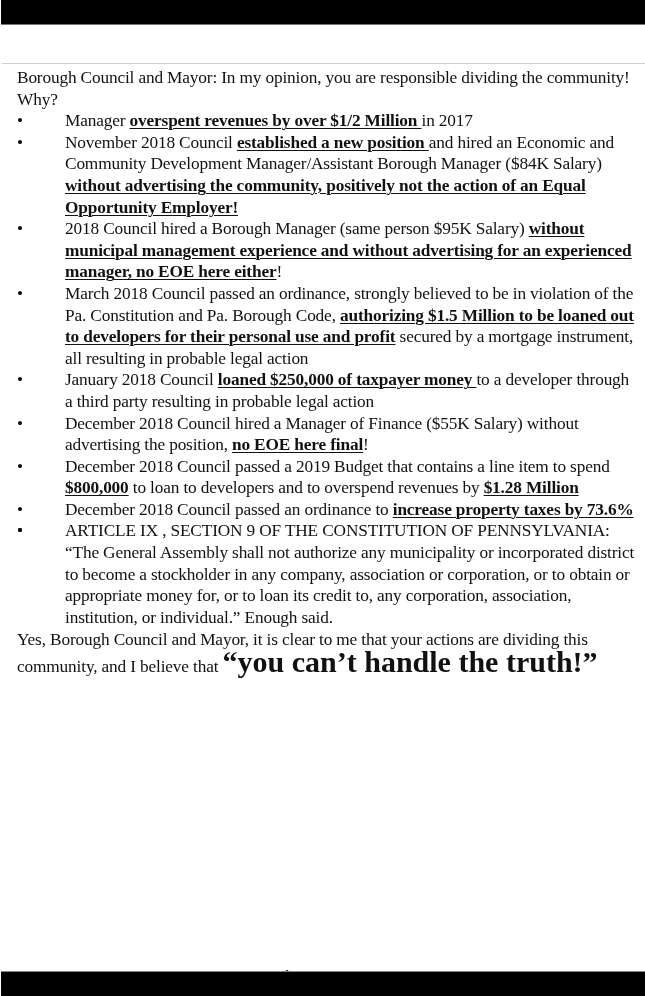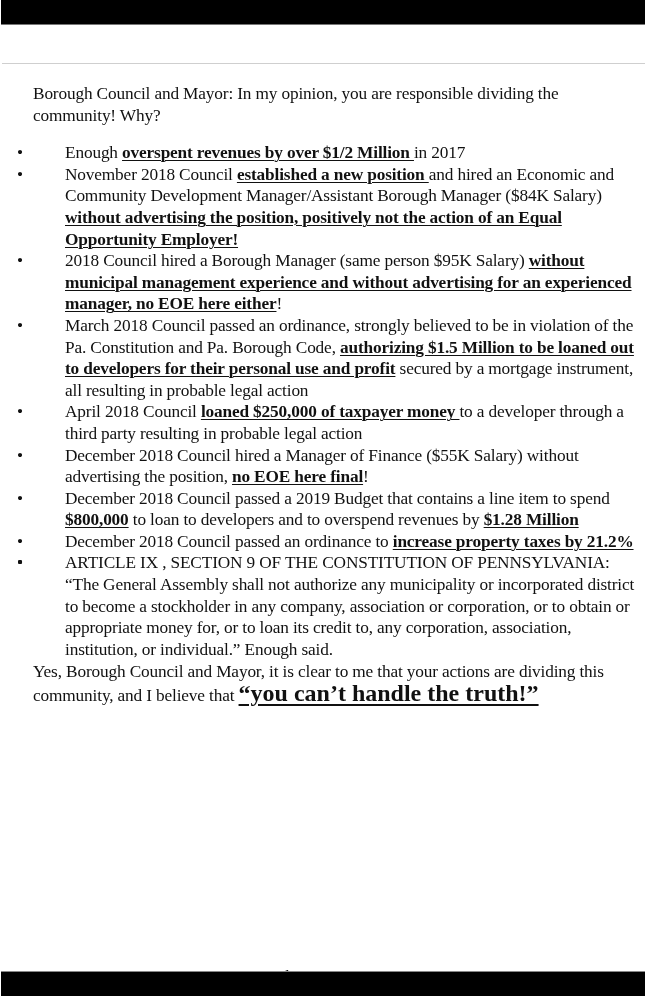"Borough Council and Mayor: In" .p { margin: 16px -> 0 }
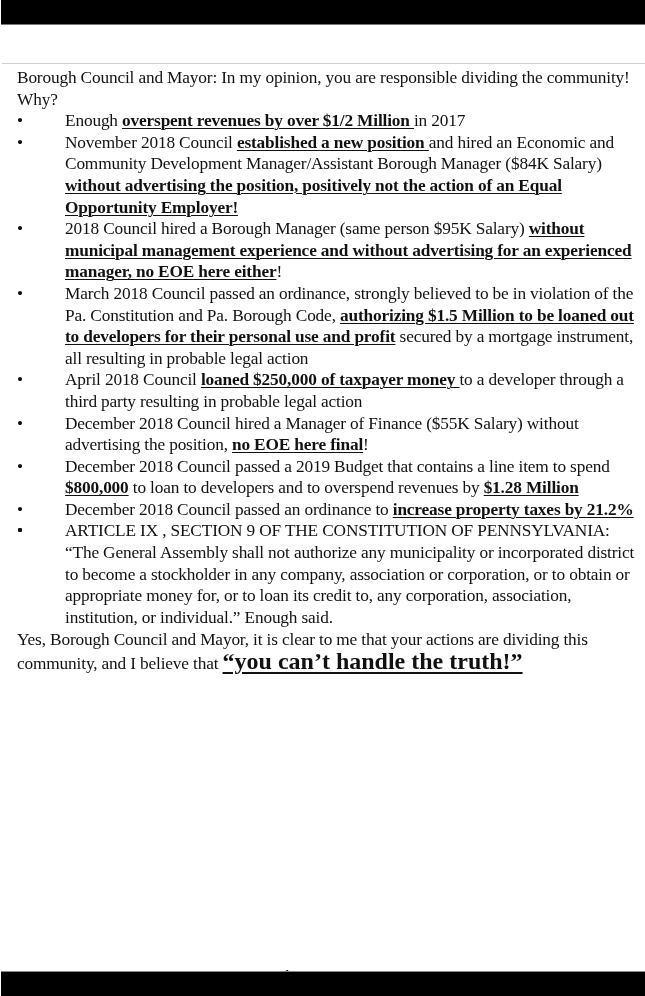"Enough" span { text: Enough -> Manager }
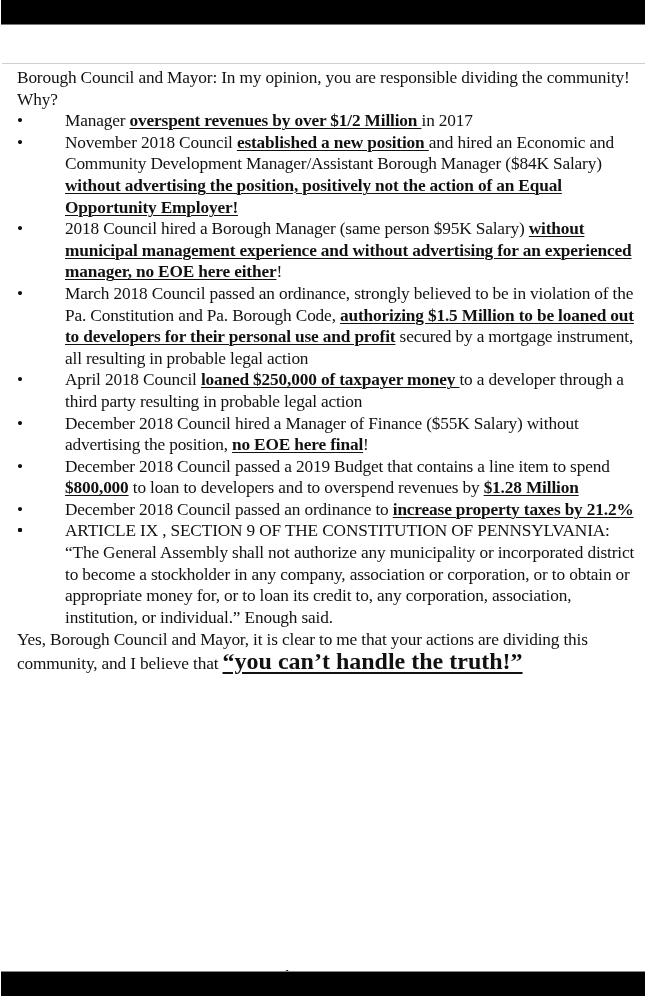"without advertising the position," span.em { text: position -> community }
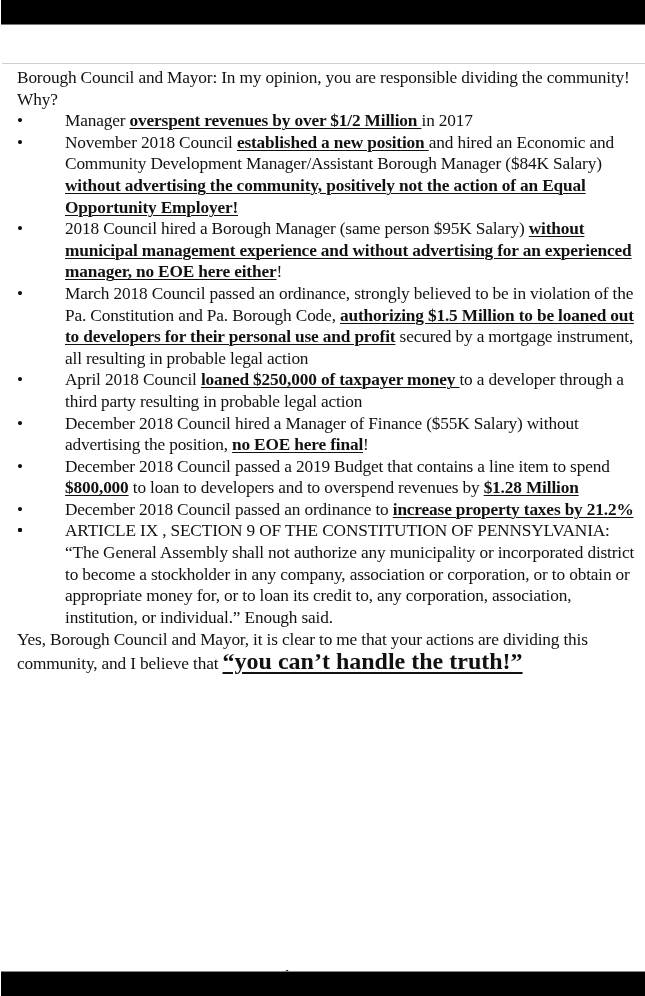"April 2018 Council" span { text: April -> January }
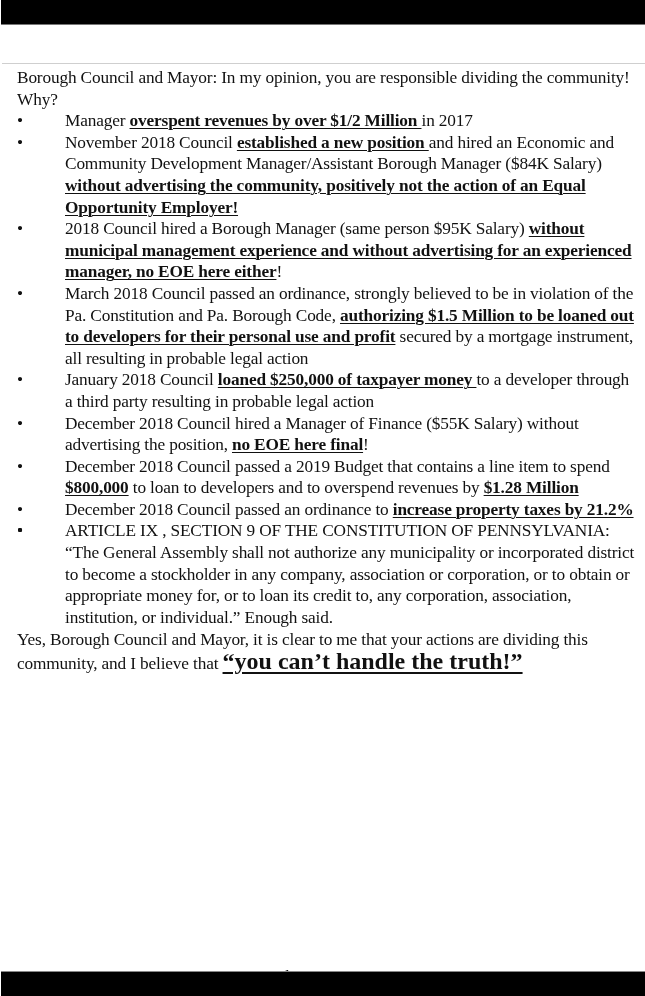"increase property taxes by 21.2%" span.em { text: 21.2% -> 73.6% }
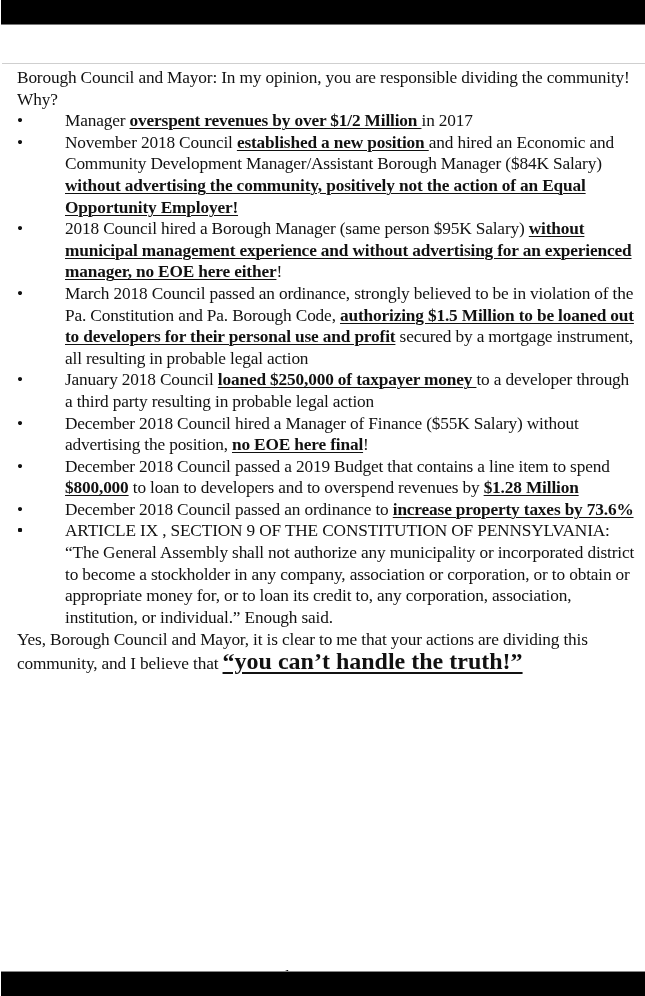"“you can’t handle the truth!”" .truth { font-size: 24px -> 30px; text-decoration: underline -> none }
